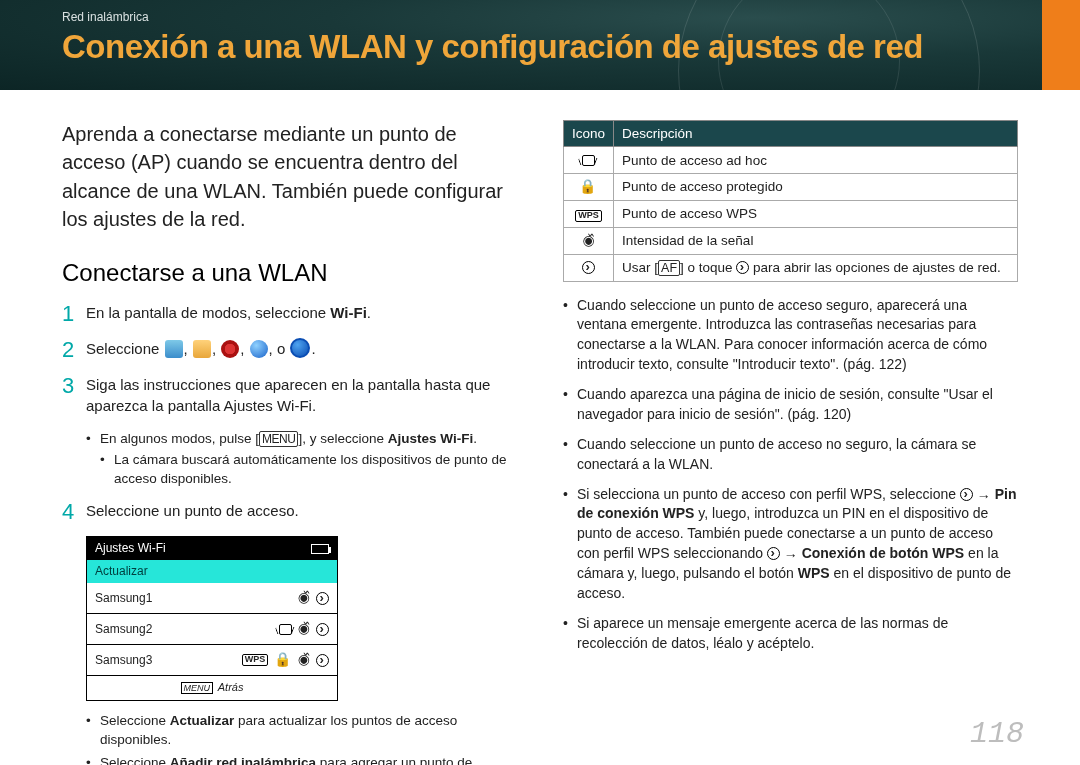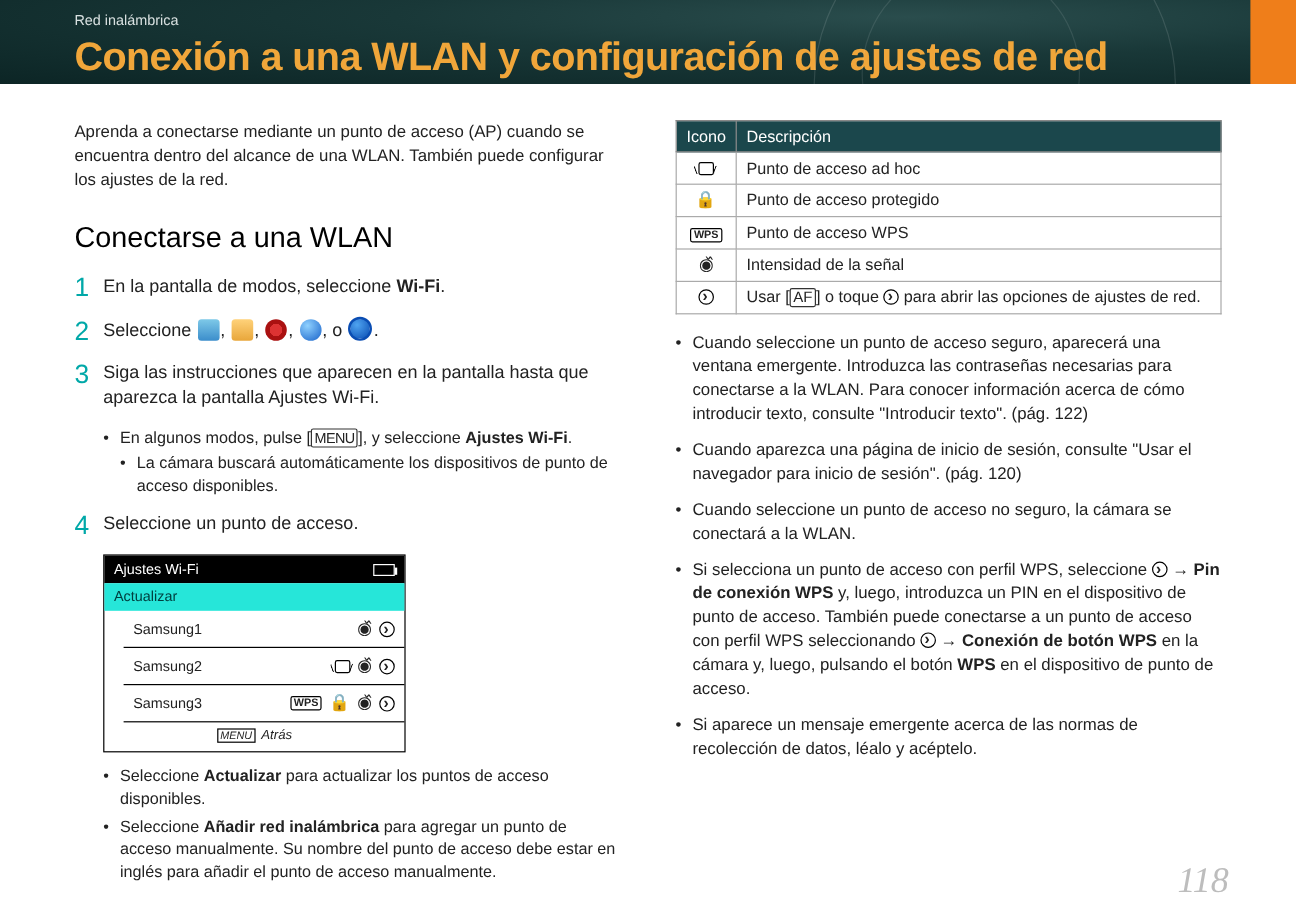"Red inalámbrica" .top-banner { height: 70px -> 90px }
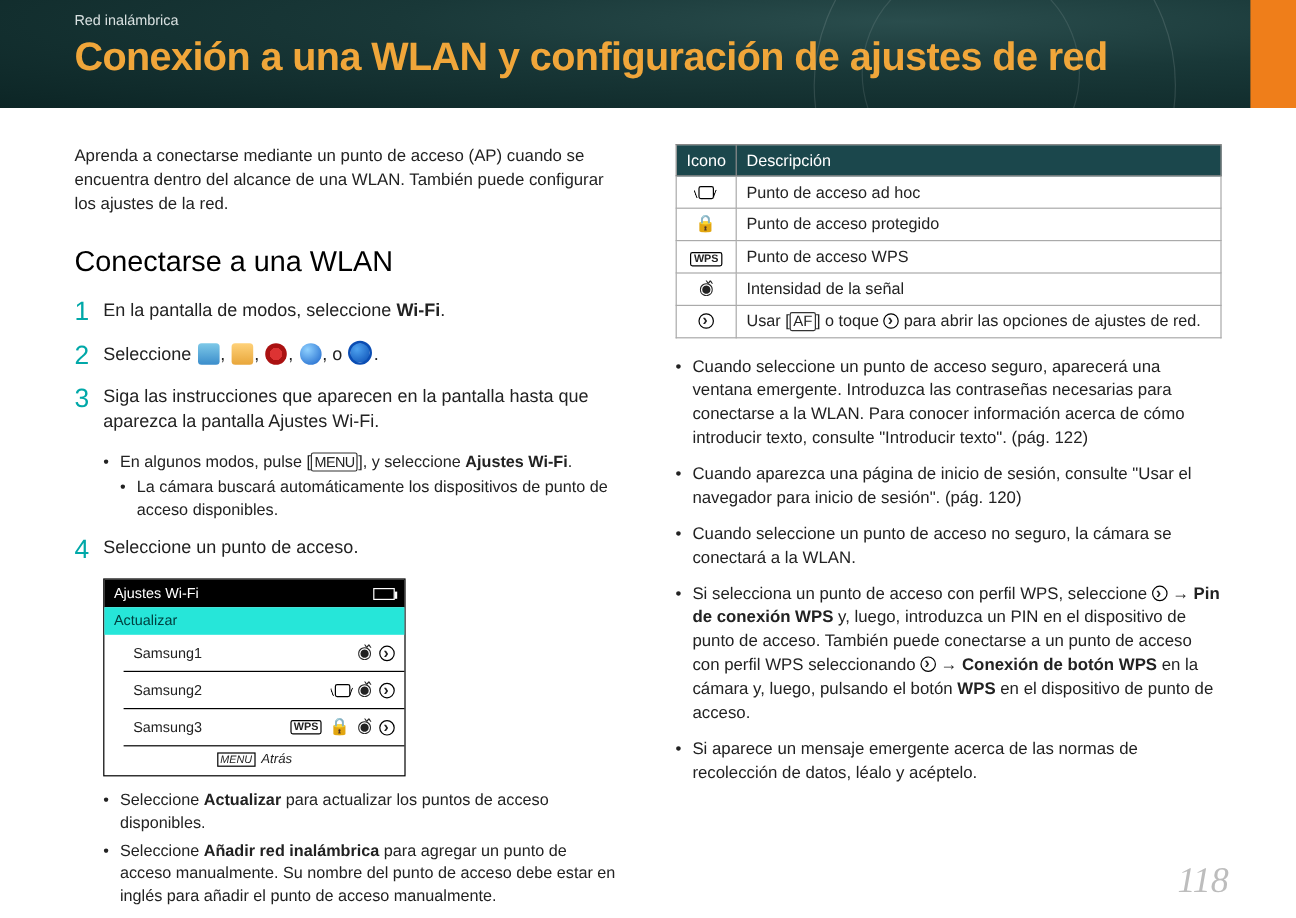"Aprenda a conectarse mediante un" .left-intro { font-size: 14px -> 20px }
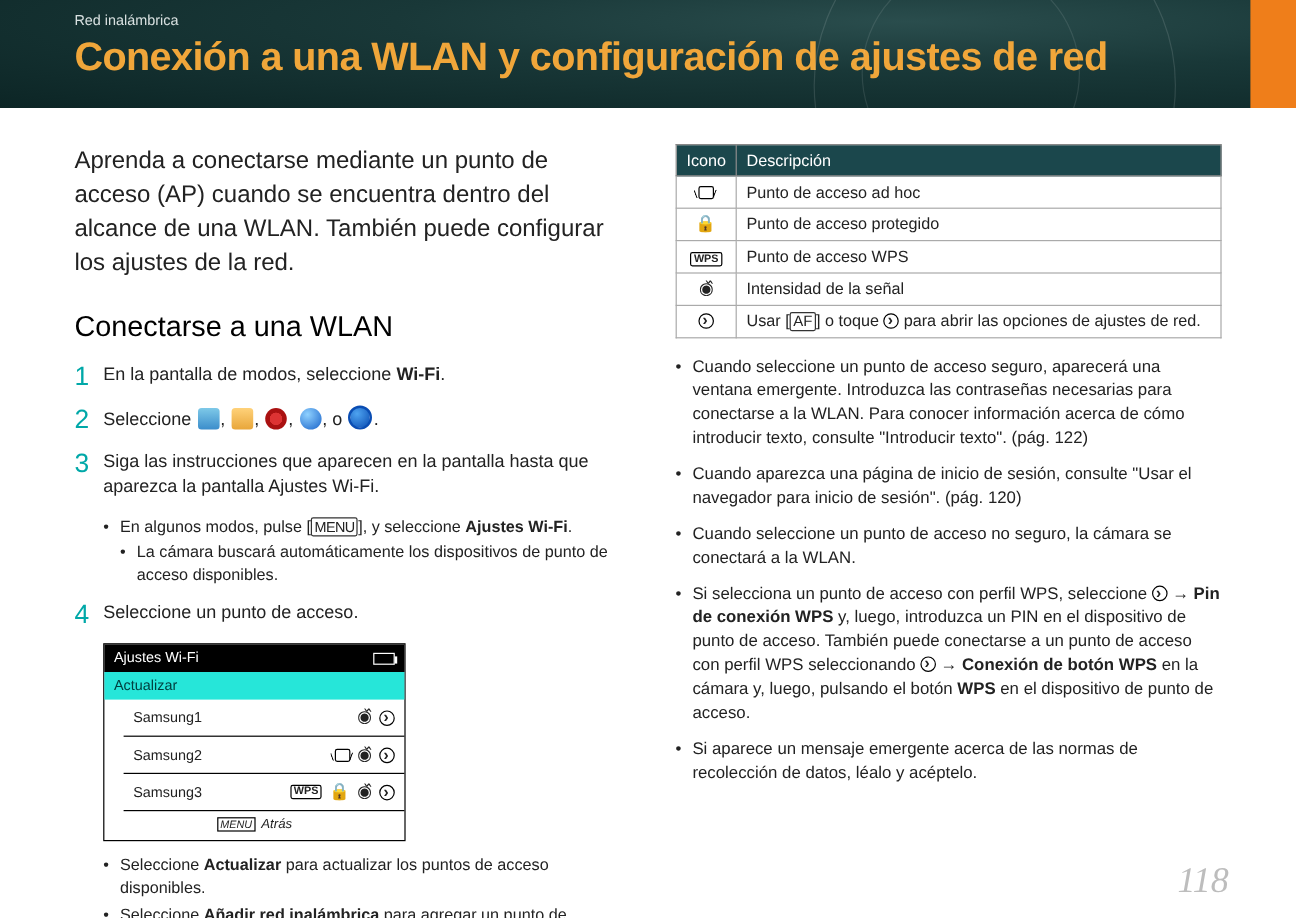"Samsung1" .wifi-row { margin-left: 16px -> none }
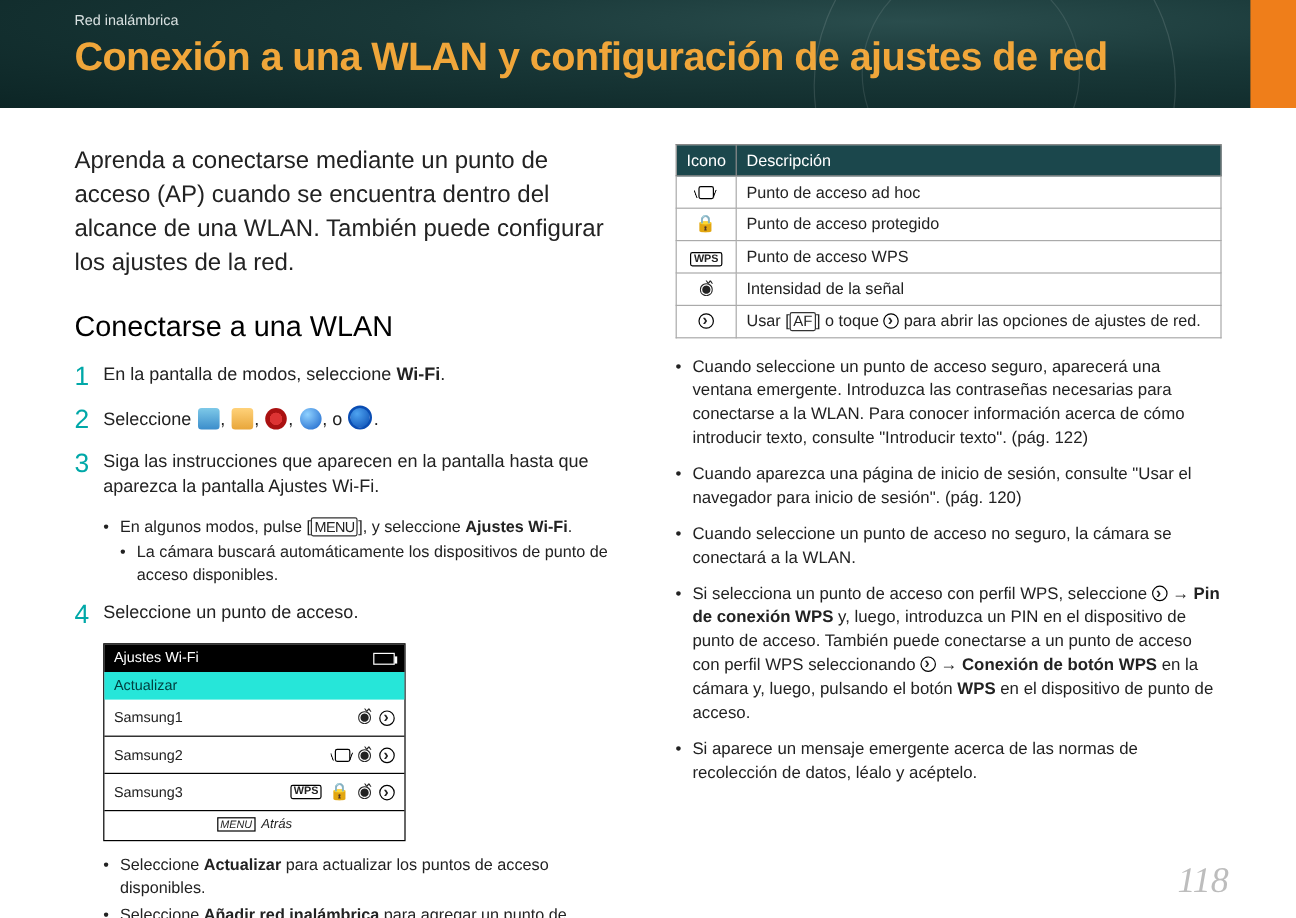"118" .page-num { font-family: Liberation Serif, serif -> Liberation Mono, monospace }
